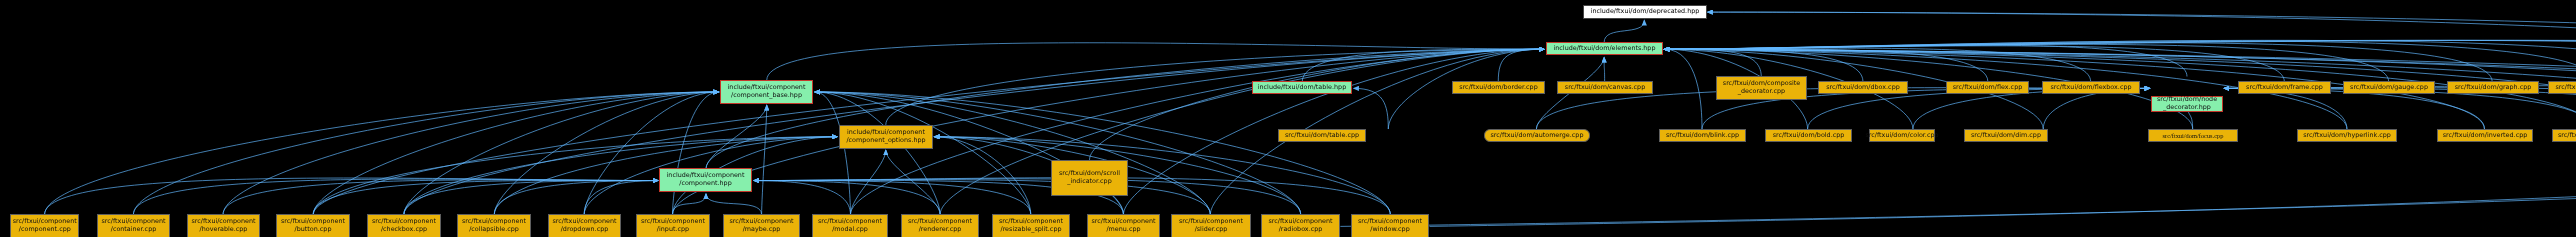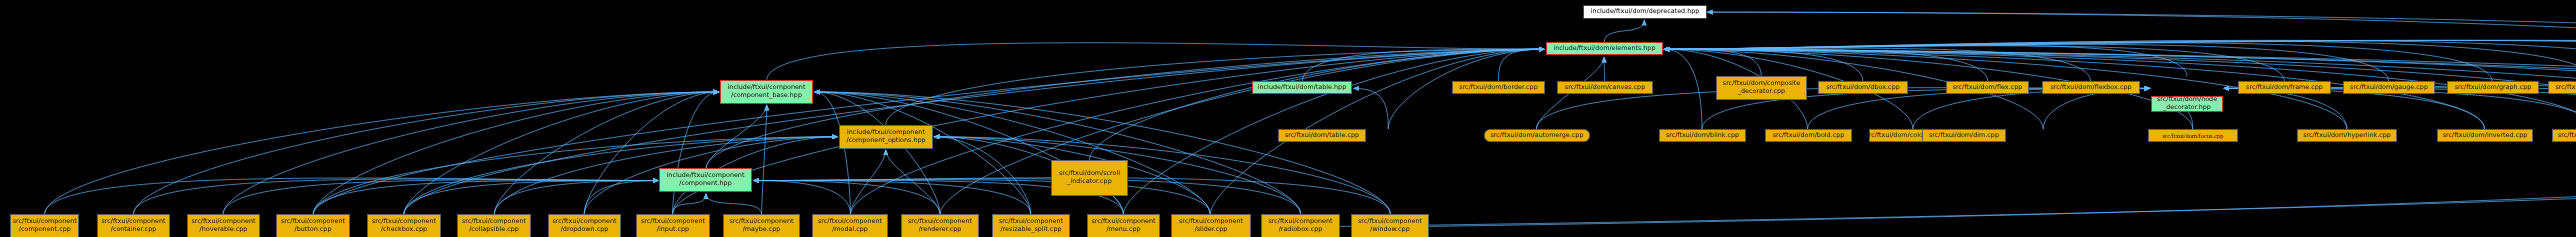"src/ftxui/dom/dim.cpp" div.node { left: 1922px -> 1964px }
